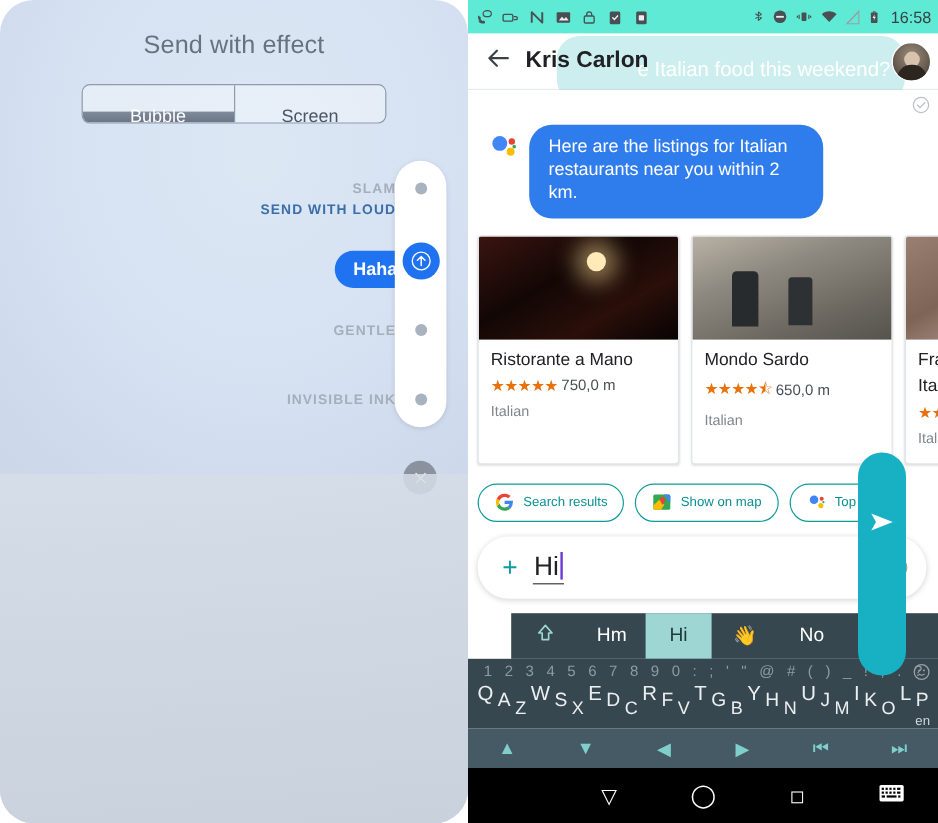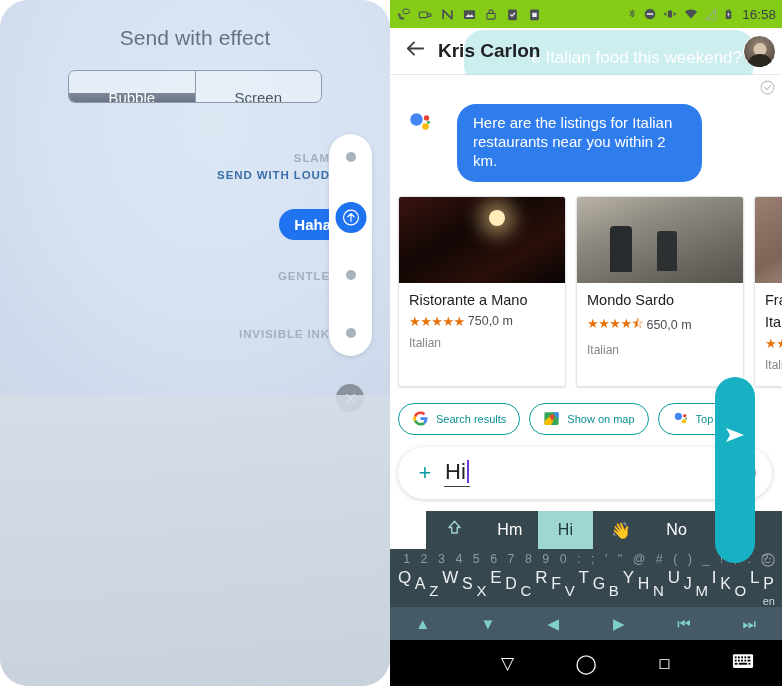"16:58" .statusbar { background: #84cc16 -> #5eead4 }
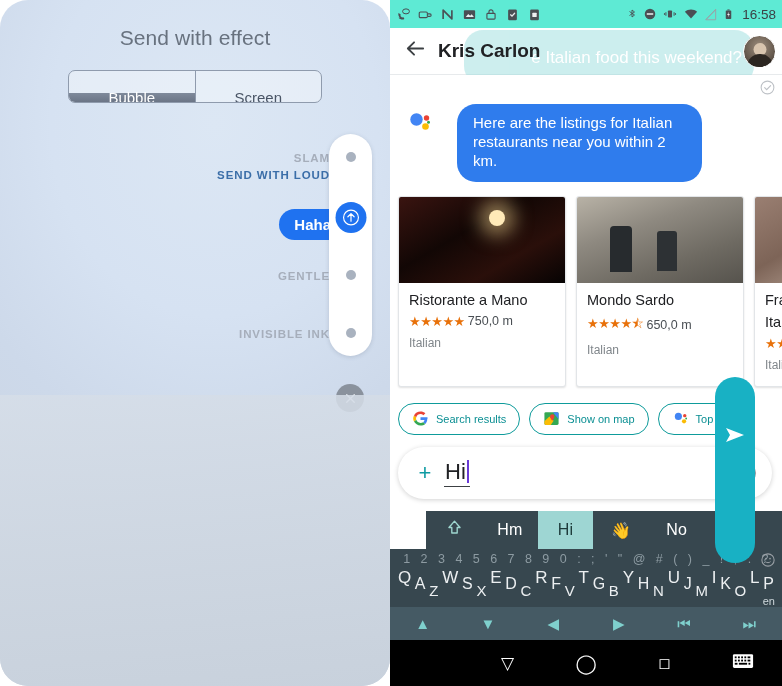"Here are the listings for" .row-recv { gap: 23px -> 7px }
